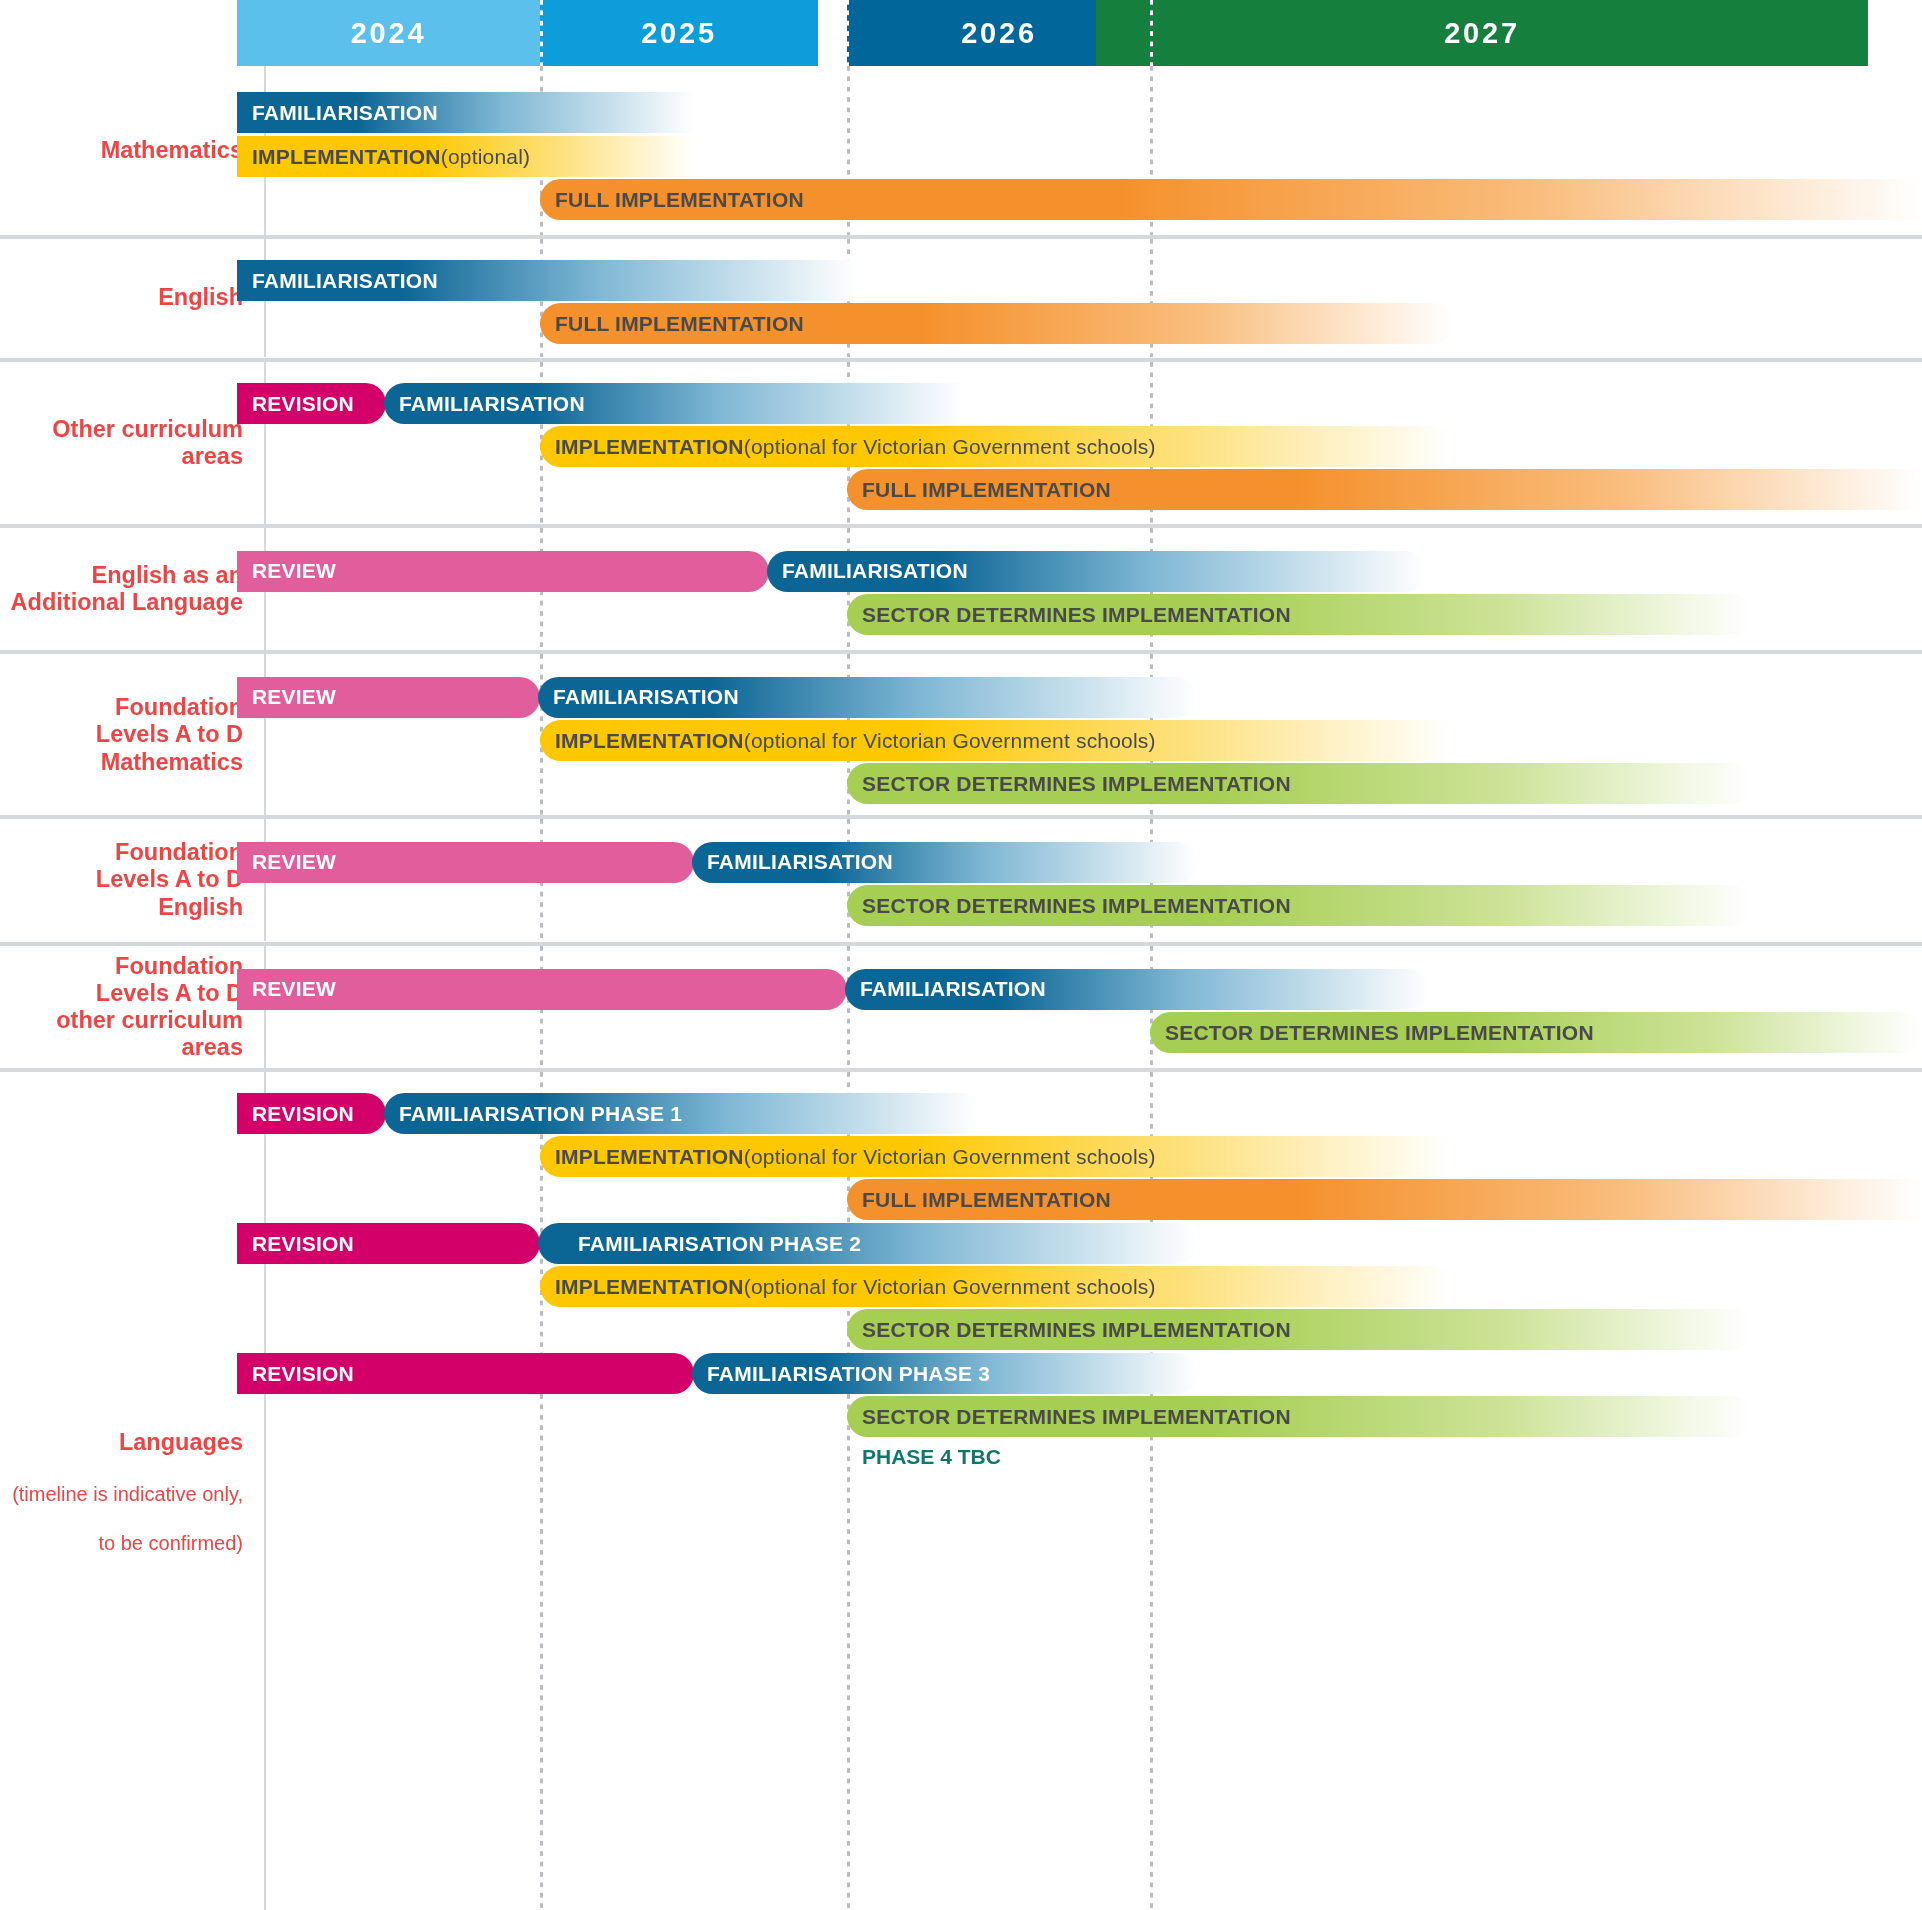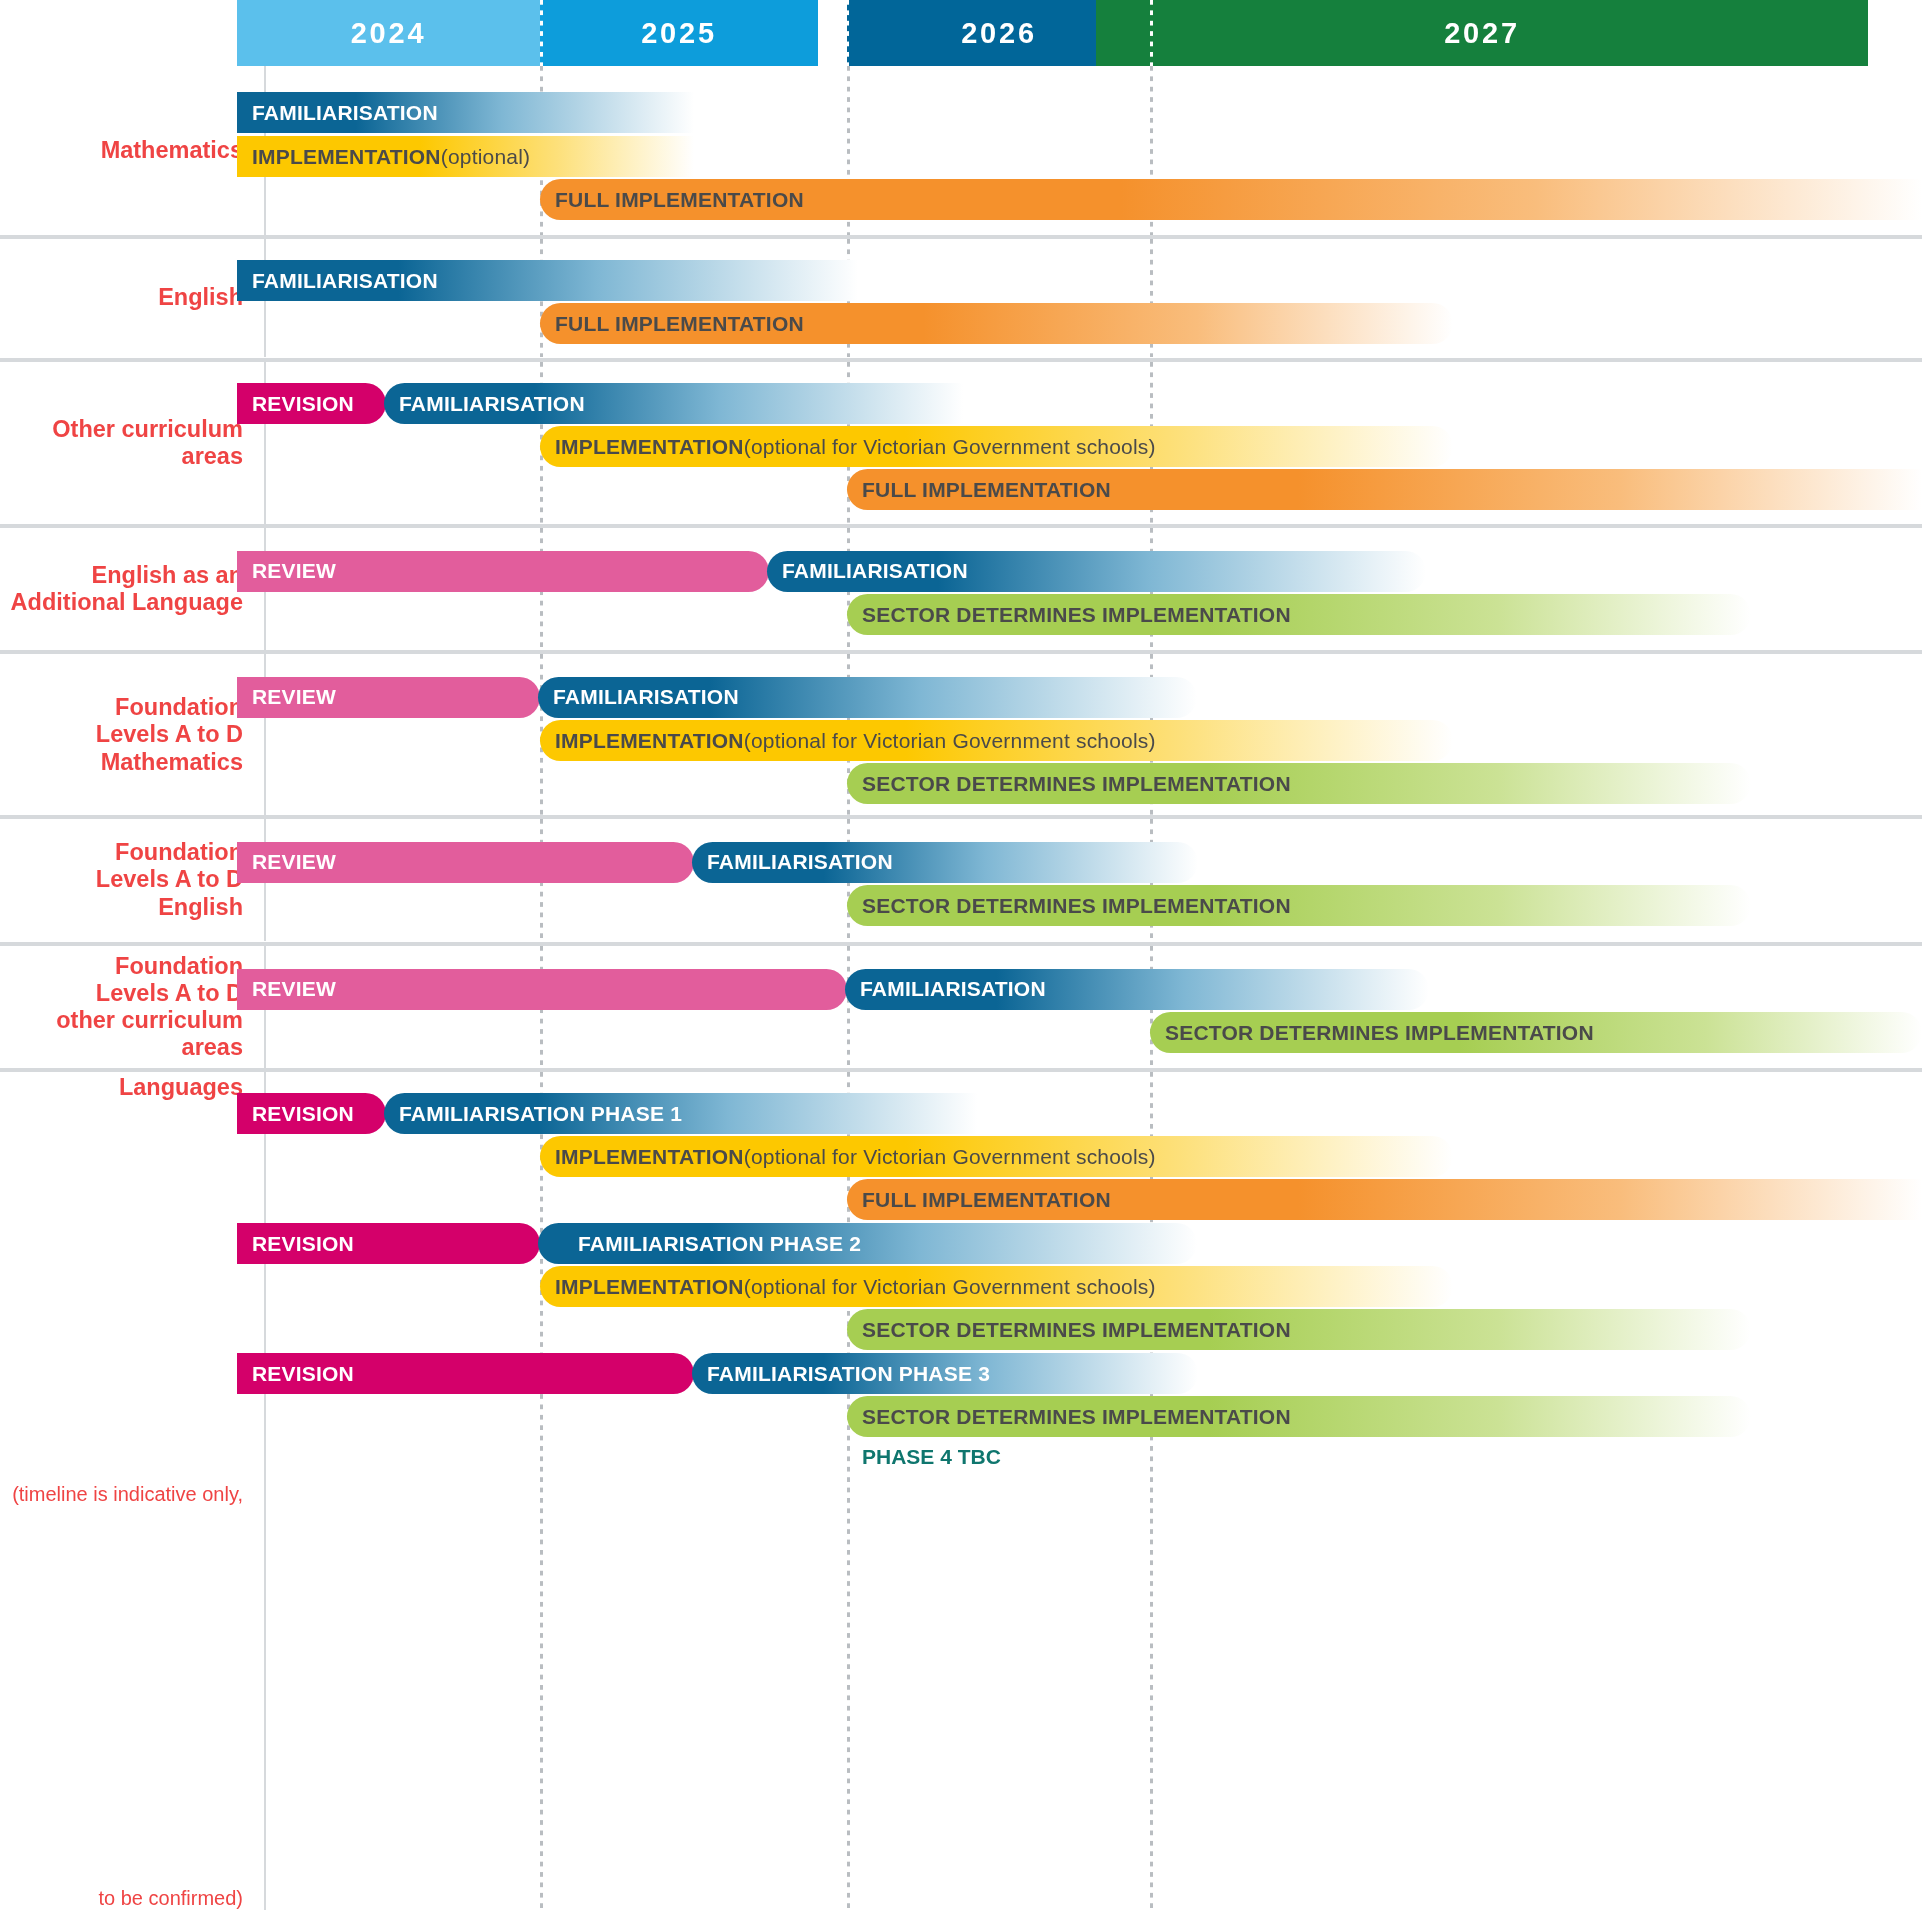"Languages" div.glabel { justify-content: space-between -> center }
